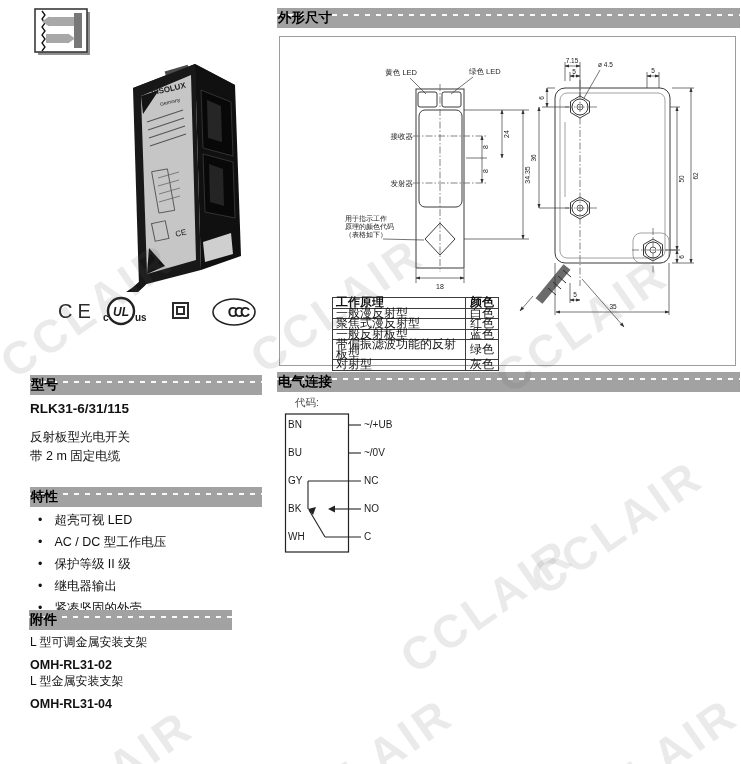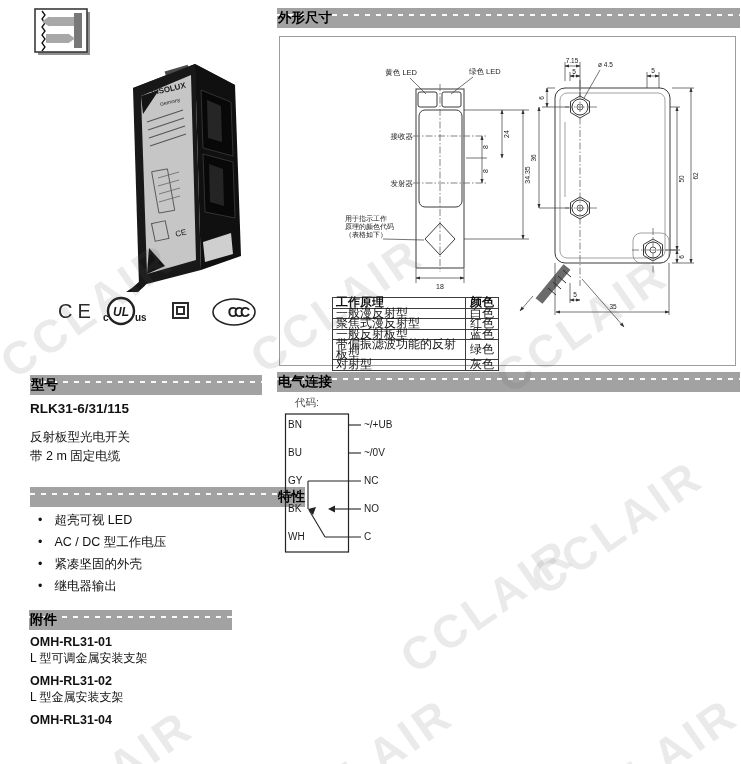"特性" div.secbar { text-align: right -> none; width: 275px -> 232px }
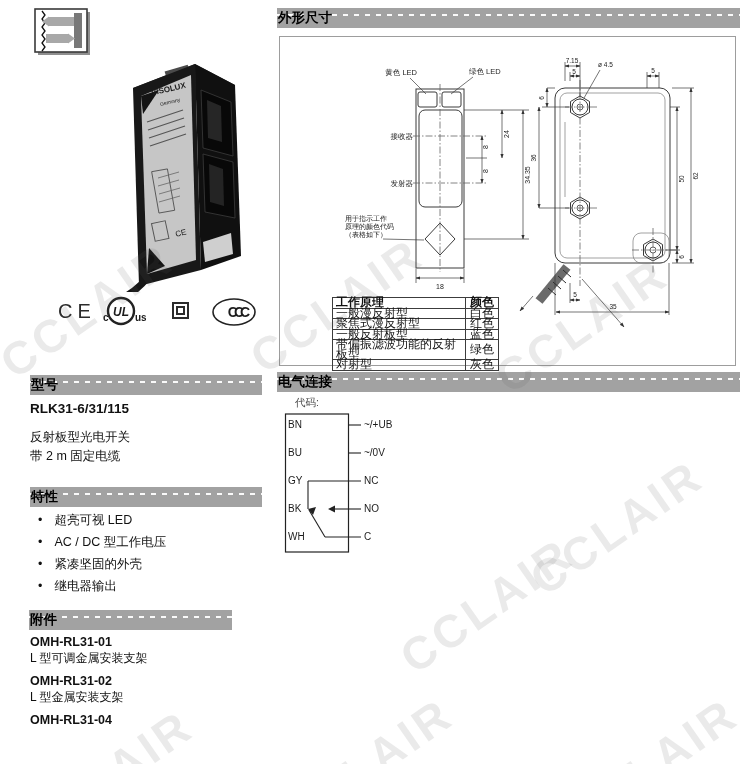"保护等级 II 级" li { html: none -> <li>保护等级 II 级</li> }
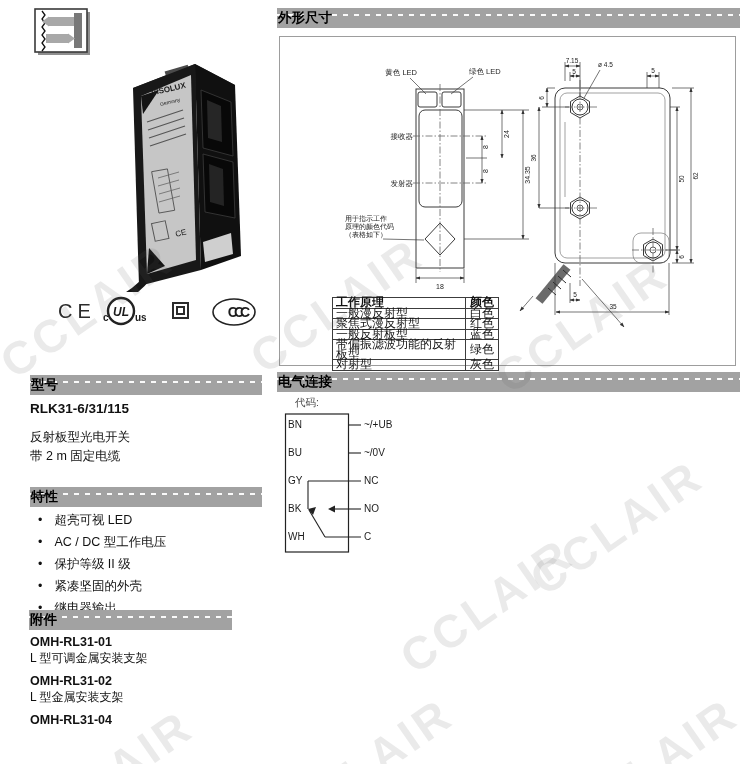"紧凑坚固的外壳" li { order: before "继电器输出" -> after "继电器输出" }
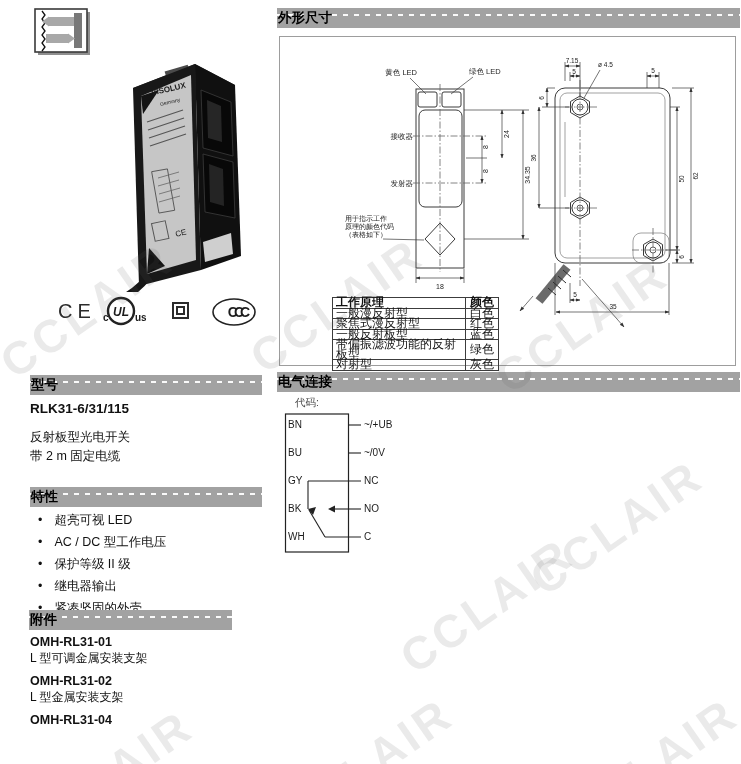"OMH-RL31-01" div.acc-model { html: <div>OMH-RL31-01</div> -> none }
